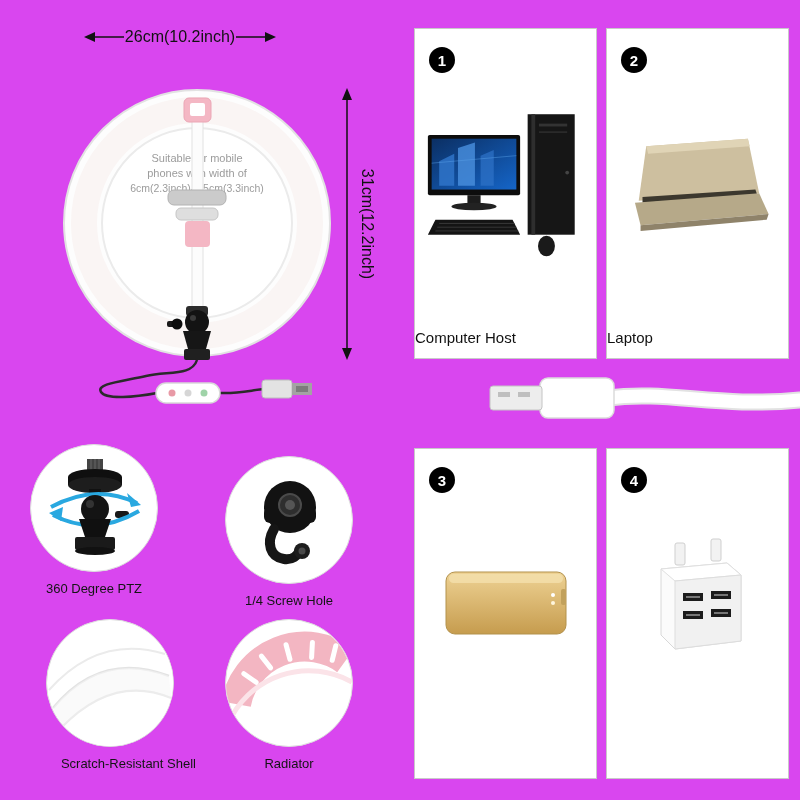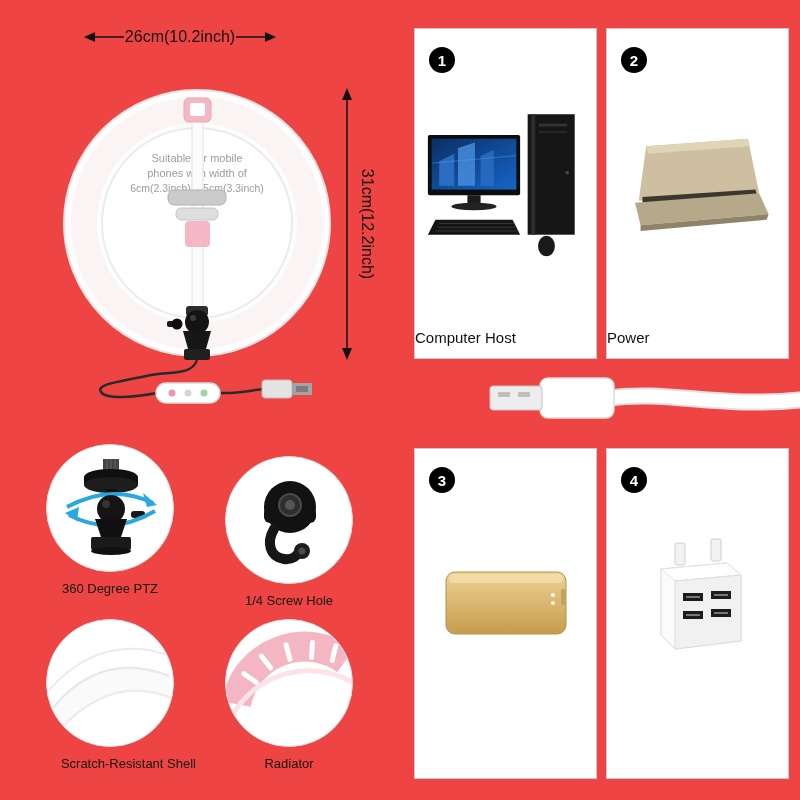"26cm(10.2inch)" .canvas { background: #ef4444 -> #d946ef }
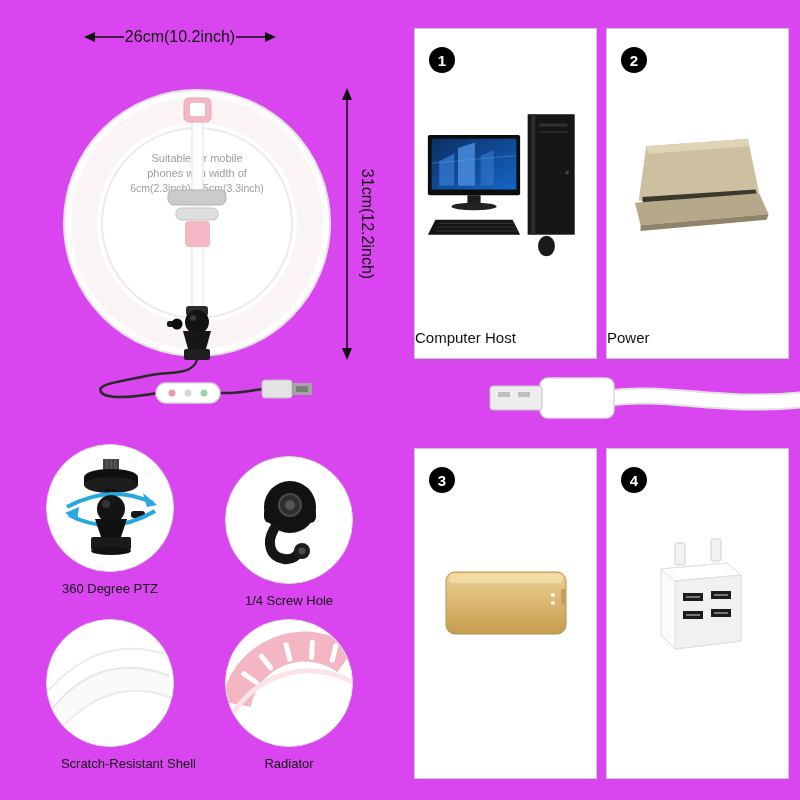"Power" div.acc-label { text: Power -> Laptop }
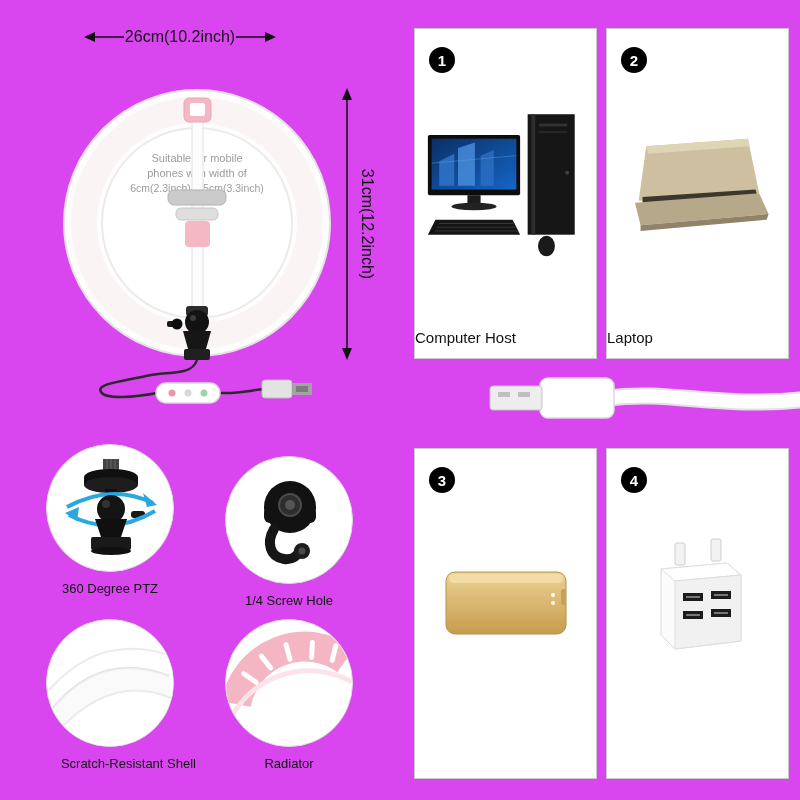"360 Degree PTZ" div.callout { left: 46px -> 30px }
